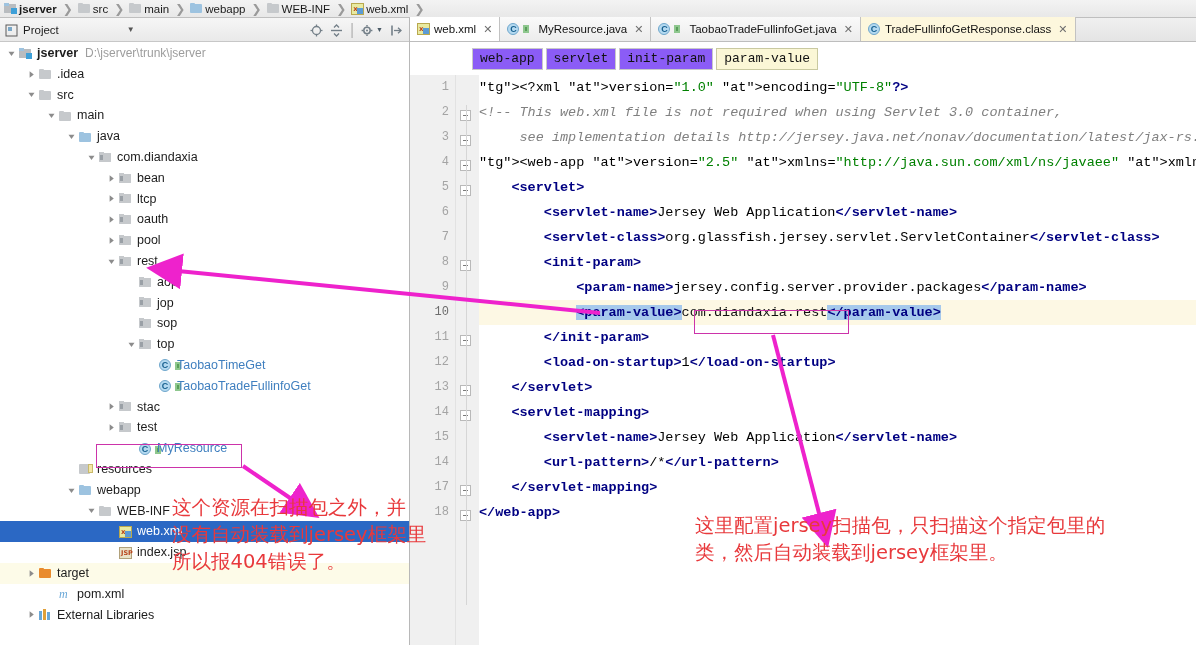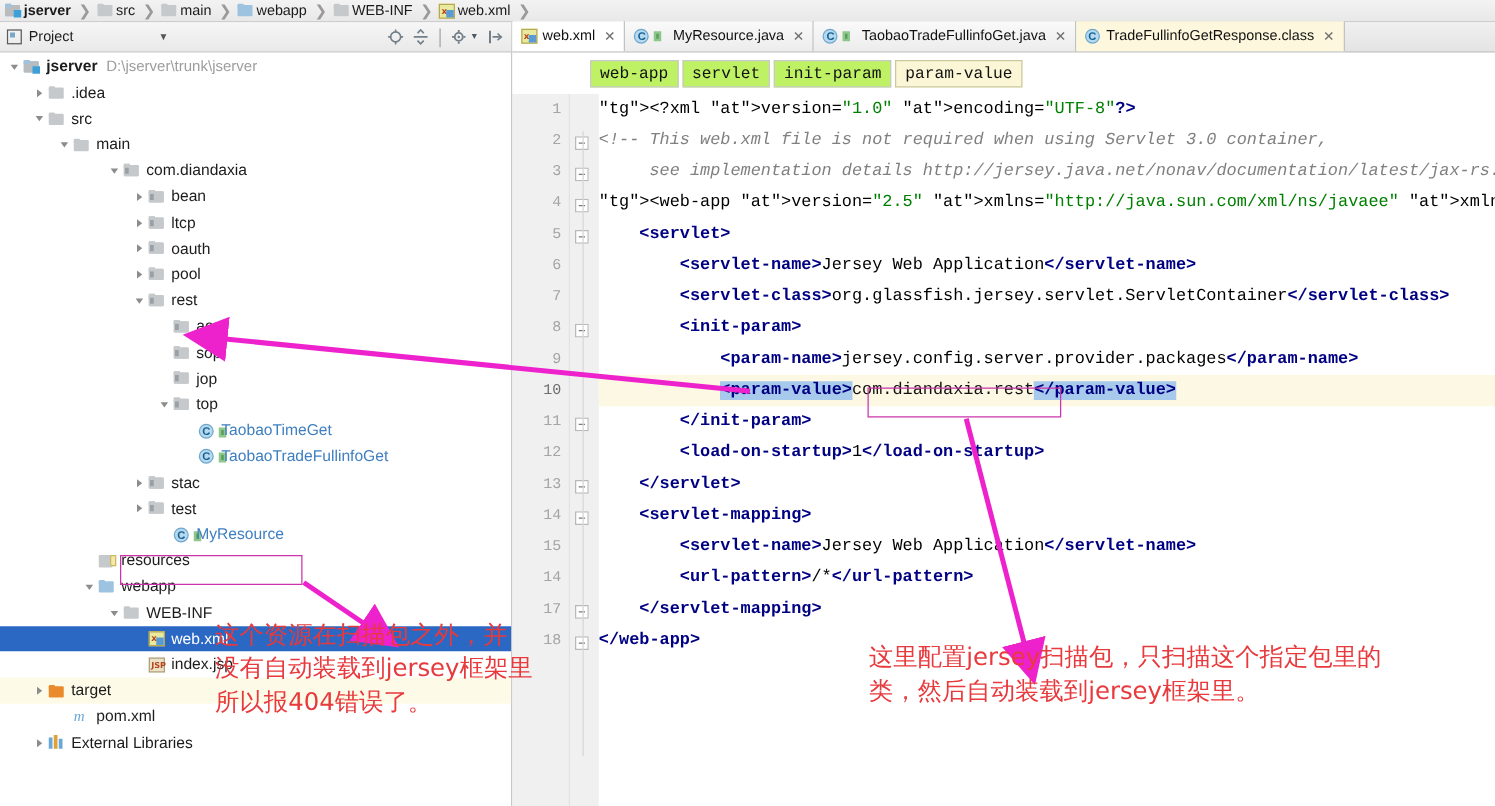"web-app" .bc { background: #bef264 -> #8b5cf6 }
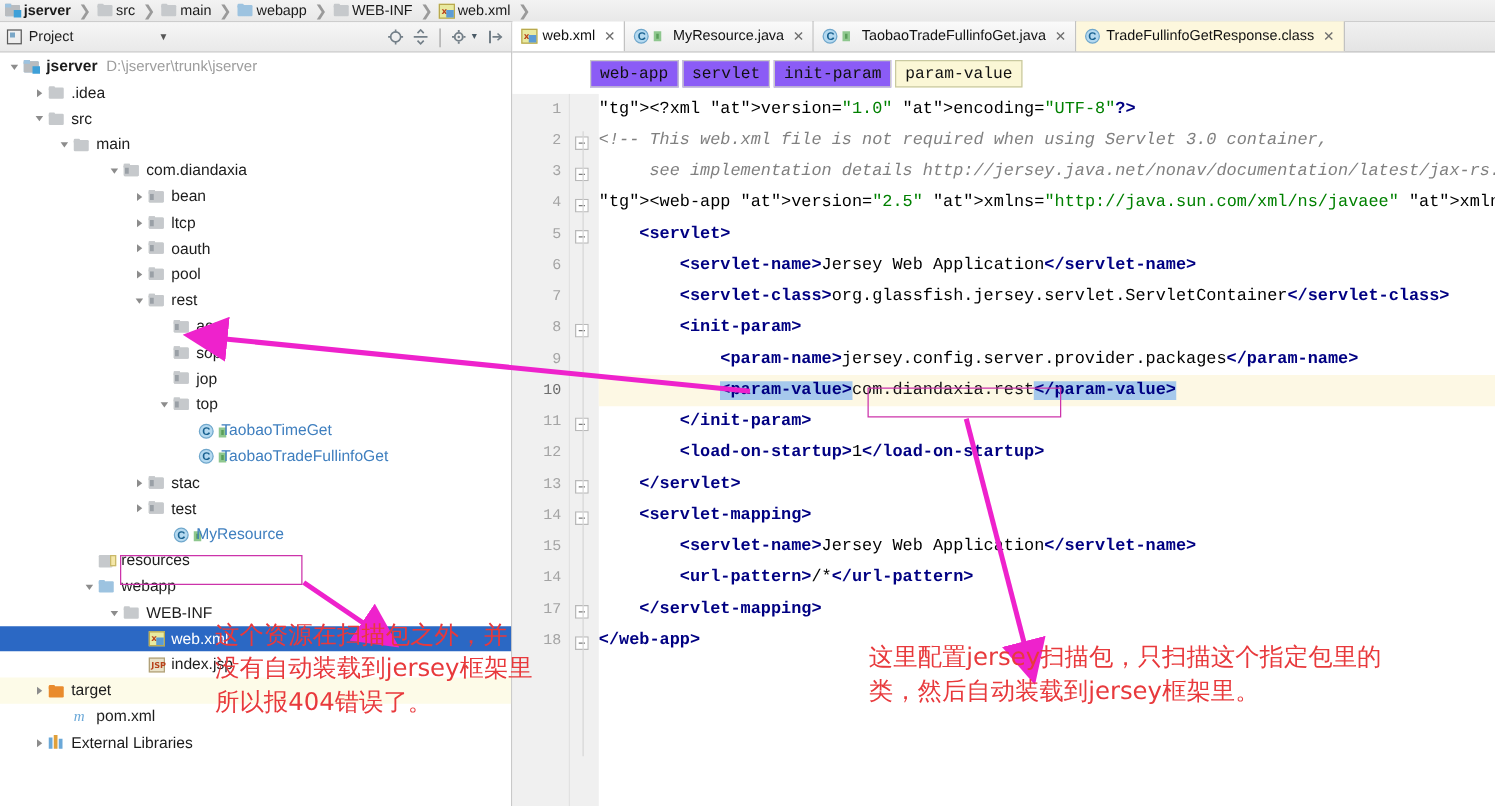"java" div.row { html: none -> <div> <span></span> <span><svg> <path></path> </svg></span> <span> <span></span> </span> <span>java</span> </div> }
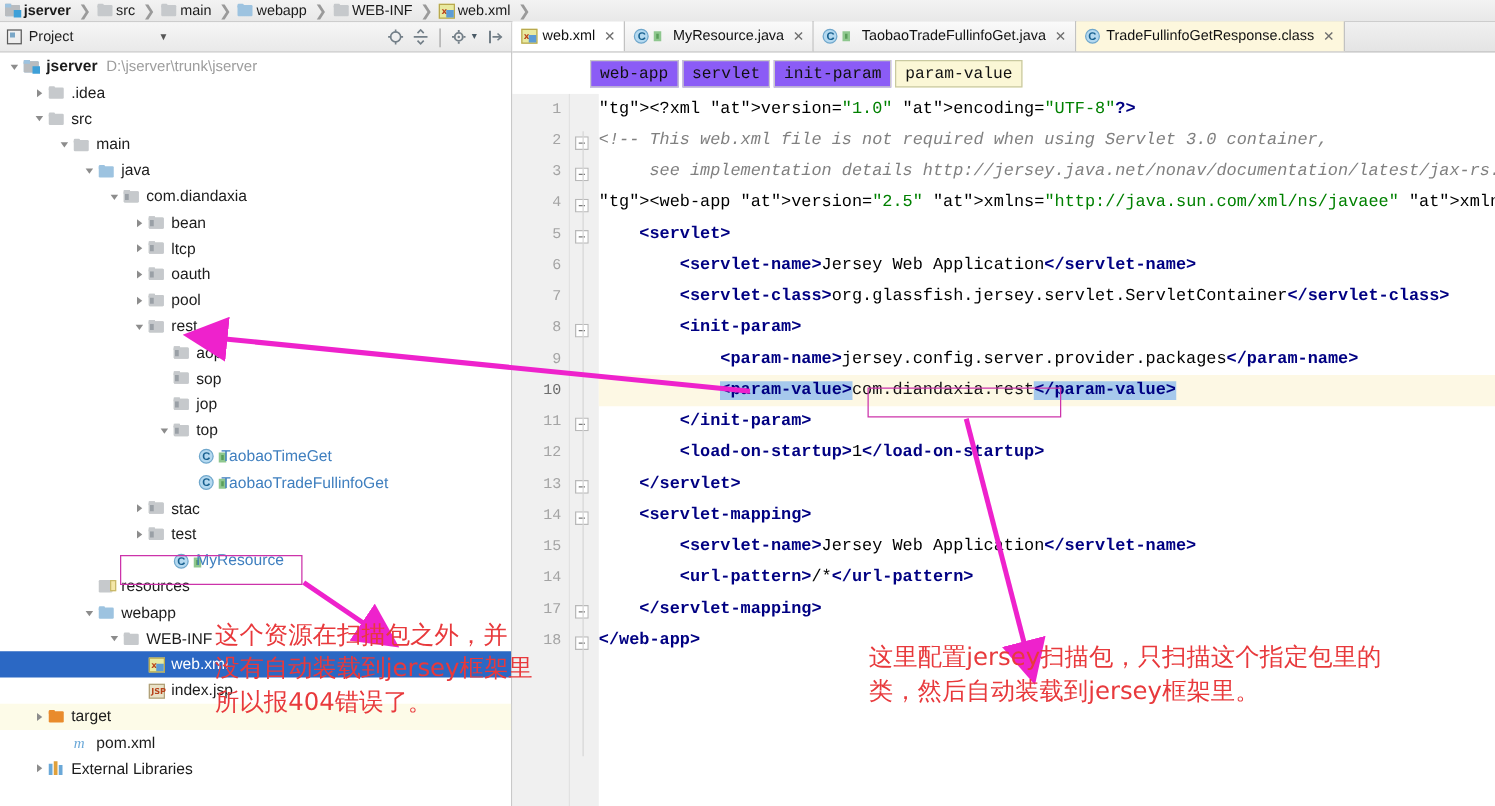"sop" div.row { order: before "jop" -> after "jop" }
